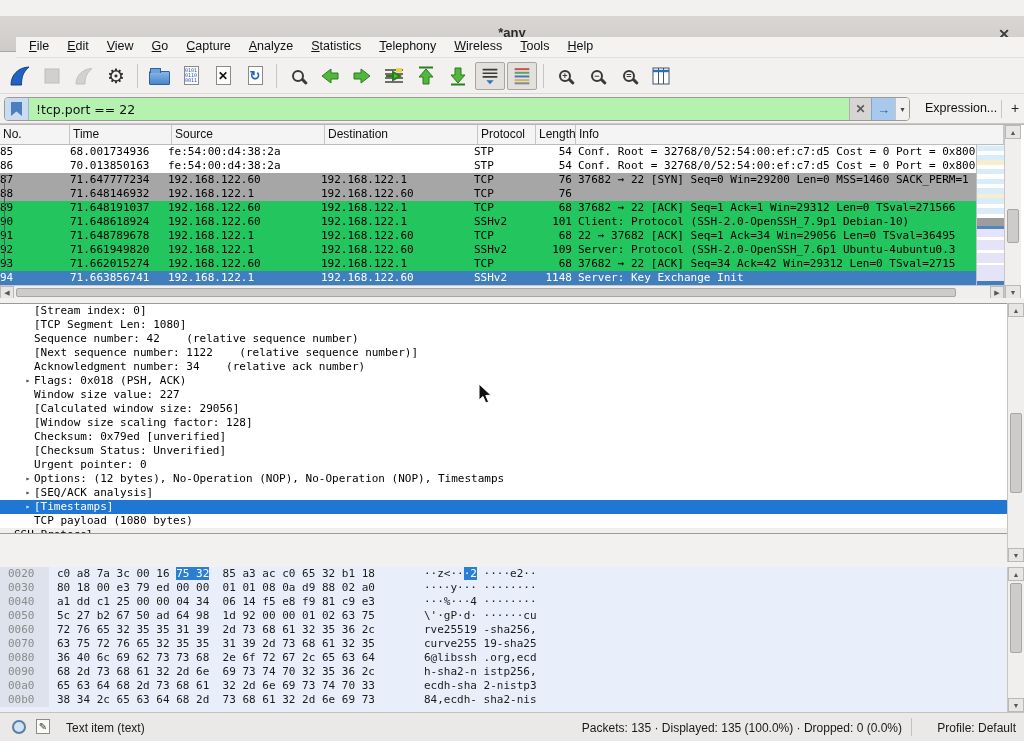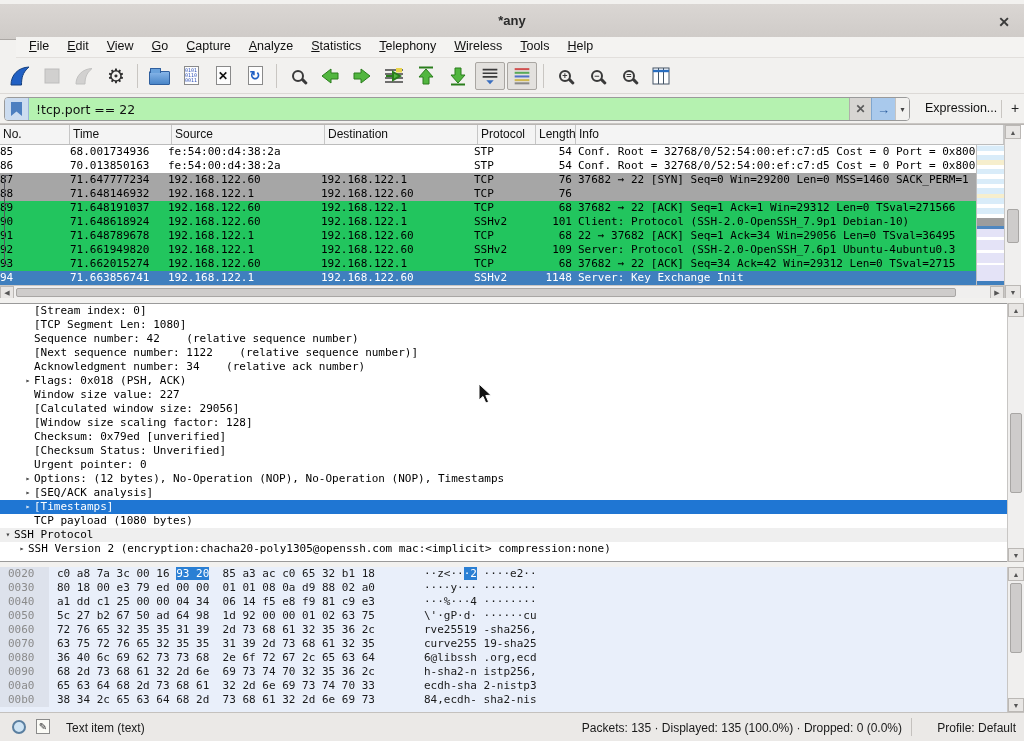"*any" .titlebar { top: 4px -> 16px }
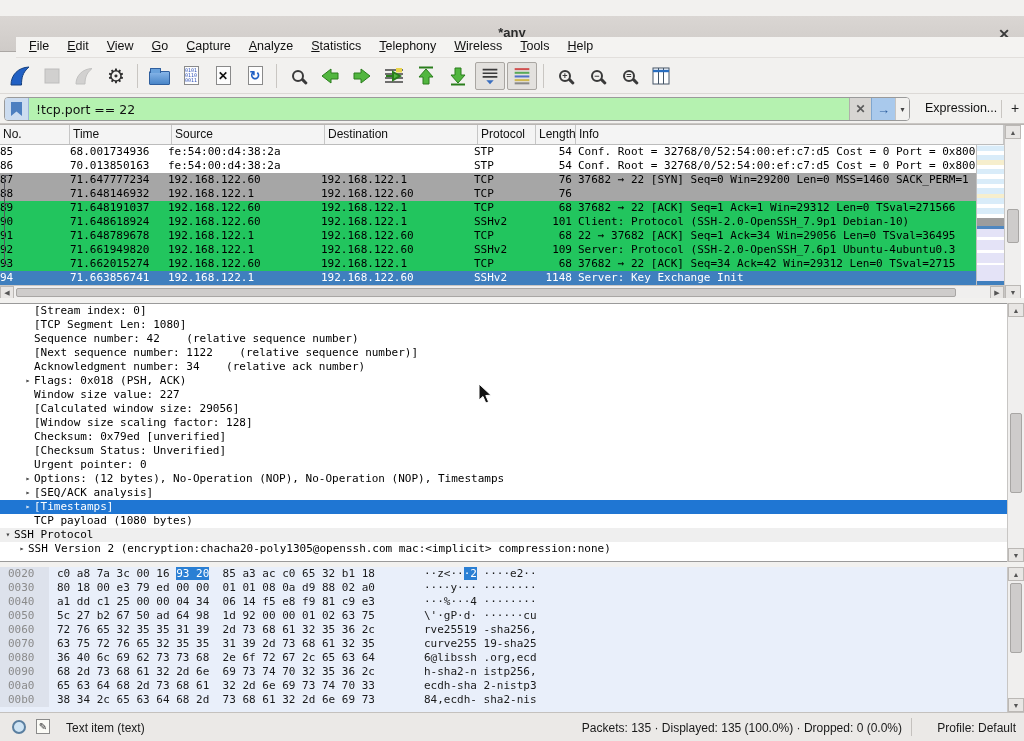"[Stream index: 0]" .details { height: 259px -> 231px }
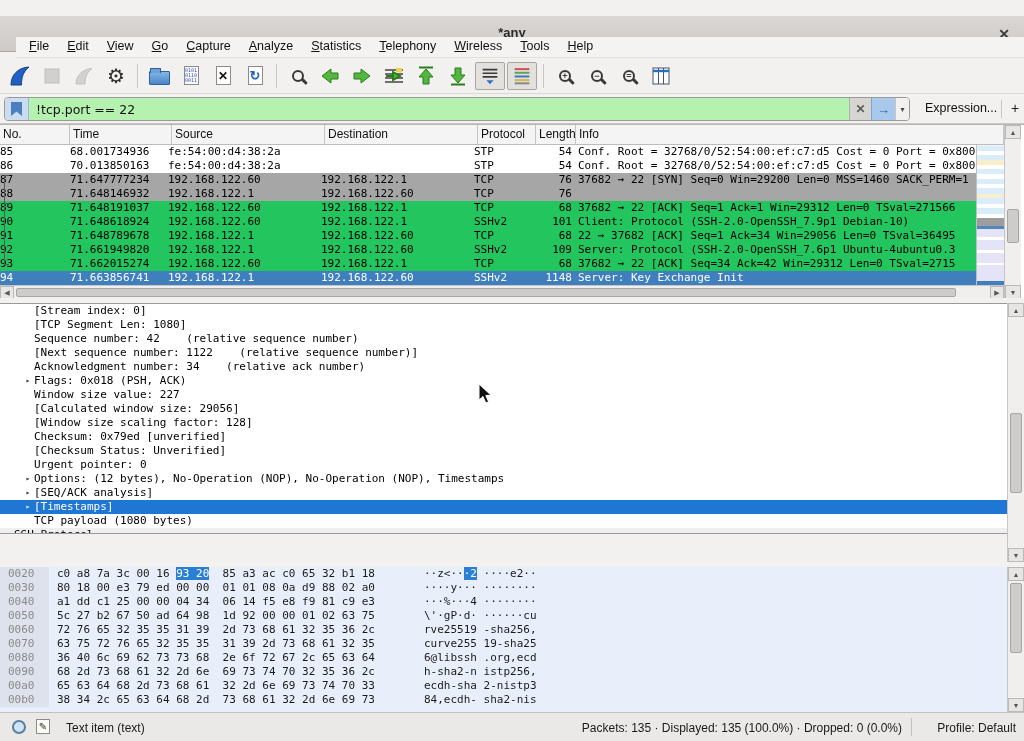"93 20" span.hx-hl { text: 93 20 -> 75 32 }
